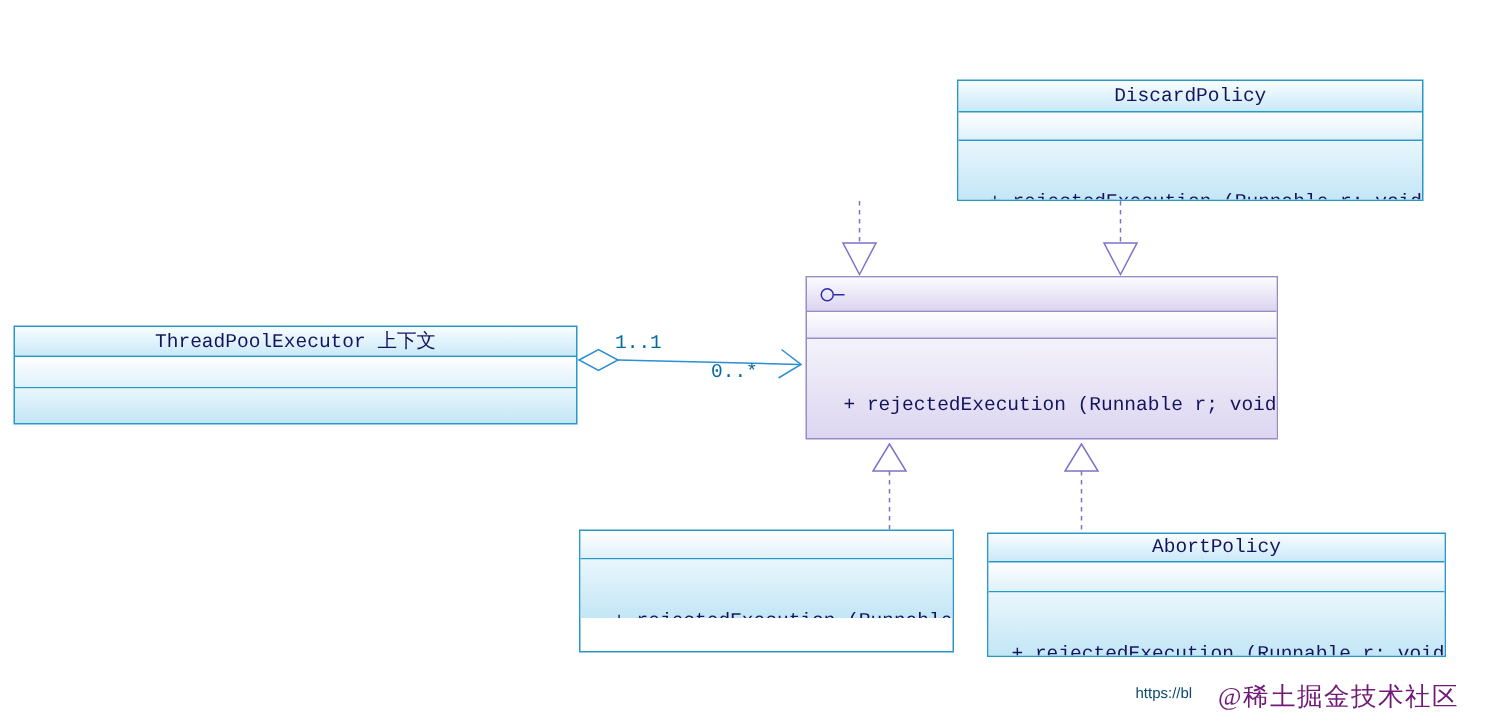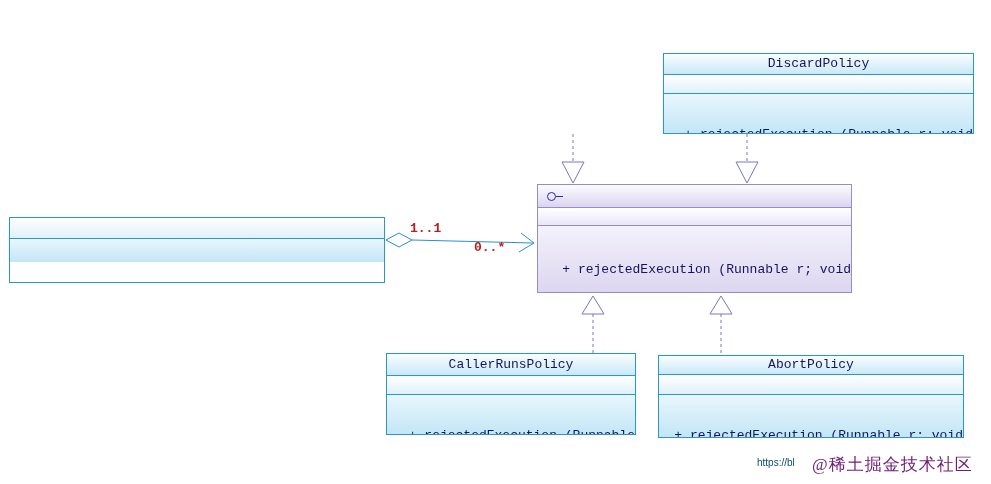"DiscardPolicy" div.uml-class { left: 663px -> 638px }
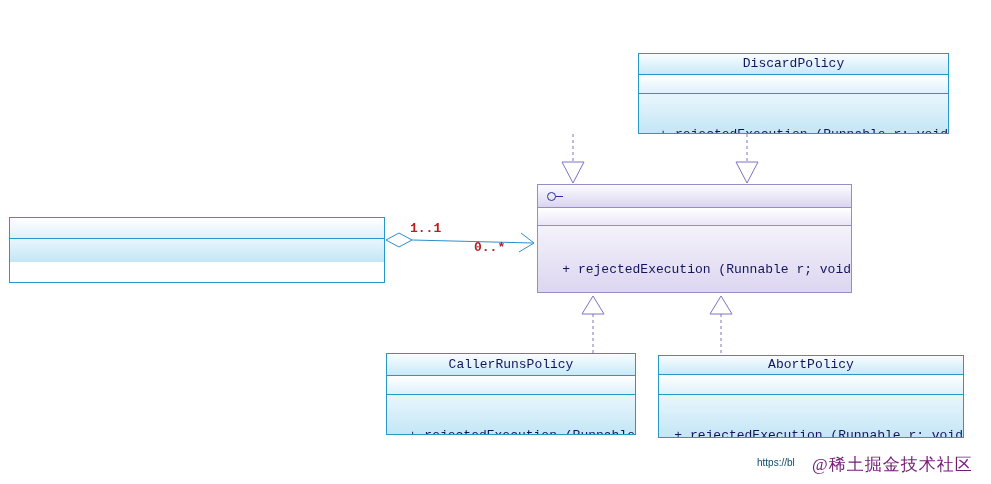"ThreadPoolExecutor 上下文" div.comp { html: none -> <div>ThreadPoolExecutor 上下文</div> }
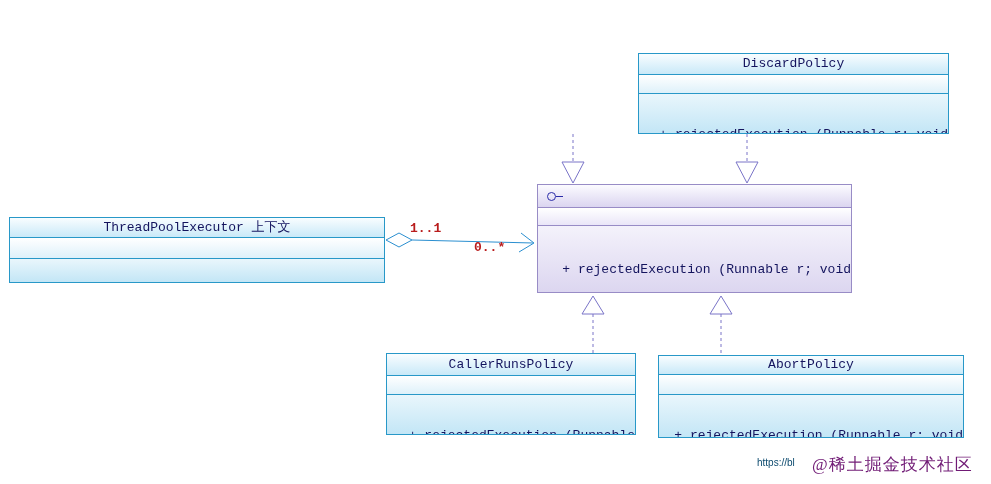"1..1" .mult-label { color: #b91c1c -> #0369a1; font-weight: bold -> none }
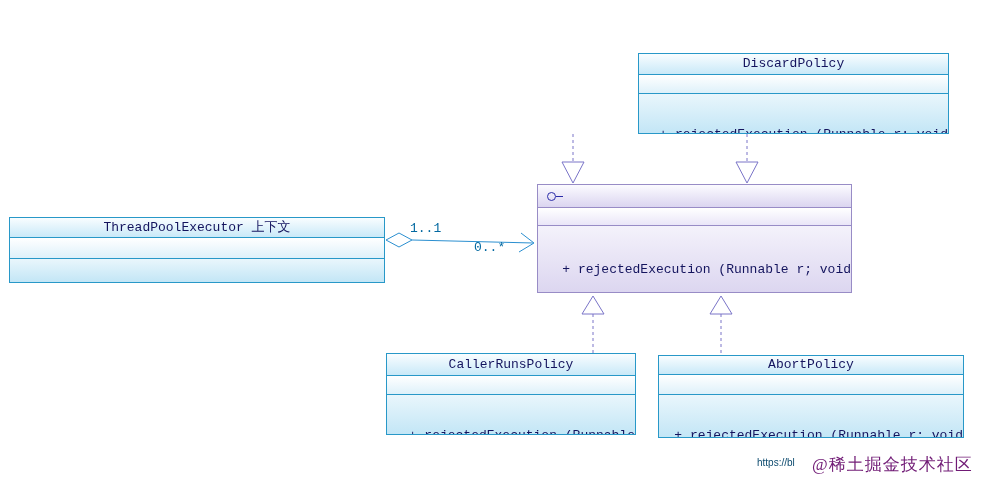"CallerRunsPolicy" div.comp { html: <div>CallerRunsPolicy</div> -> none }
